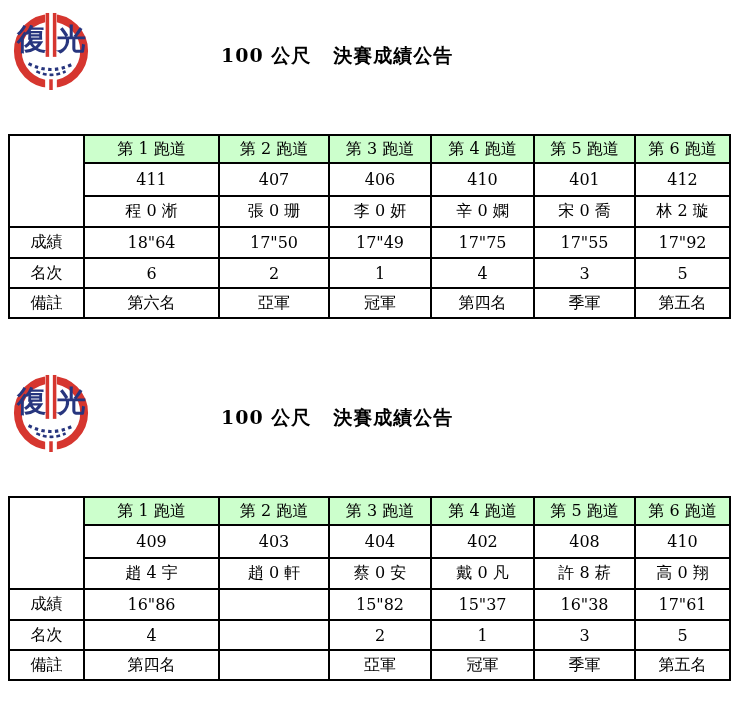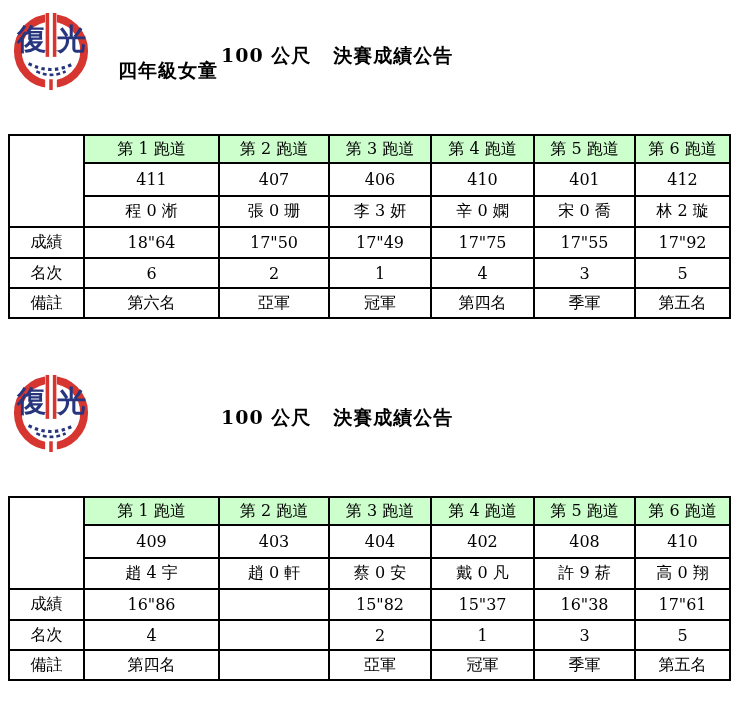"四年級女童" div.group-label { html: <div>四年級女童</div> -> none }
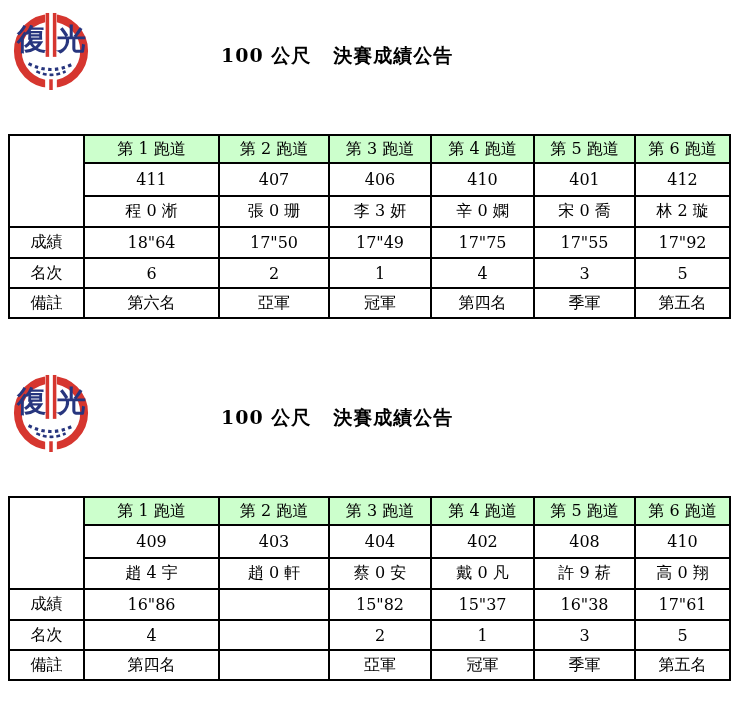"李 3 妍" td { text: 3 -> 0 }
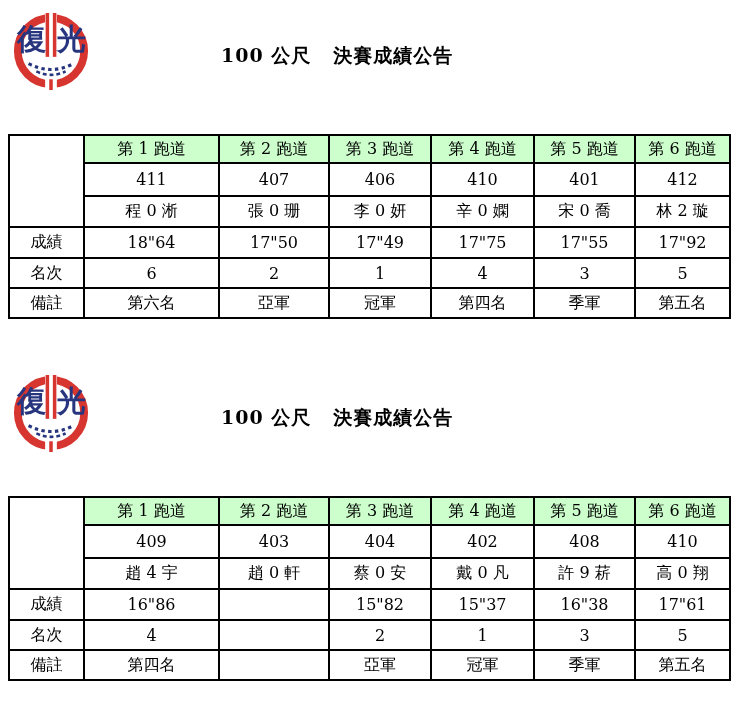"許 9 菥" td { text: 9 -> 8 }
